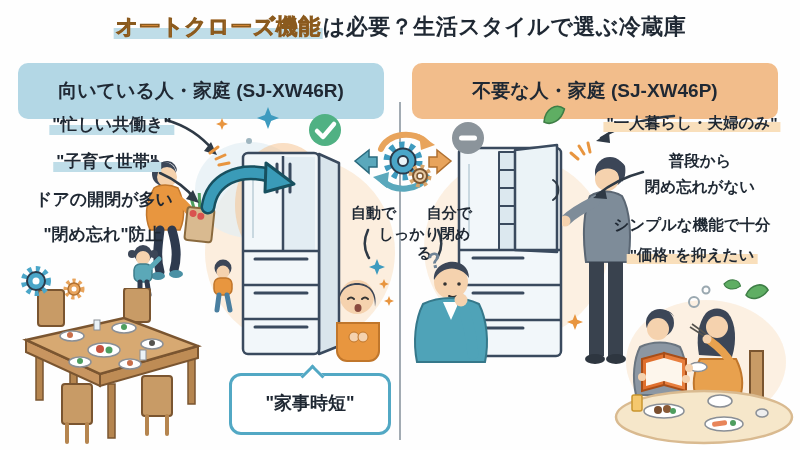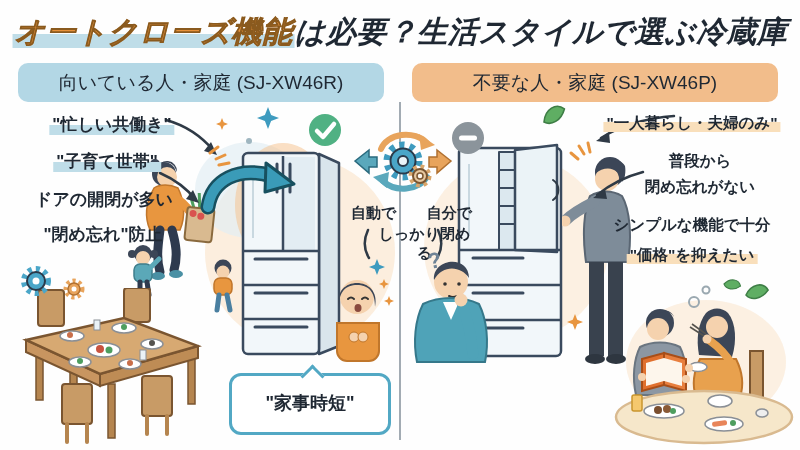"オートクローズ機能は必要？生活スタイルで選ぶ冷蔵庫" .title { font-size: 30px -> 22px; font-style: italic -> none }
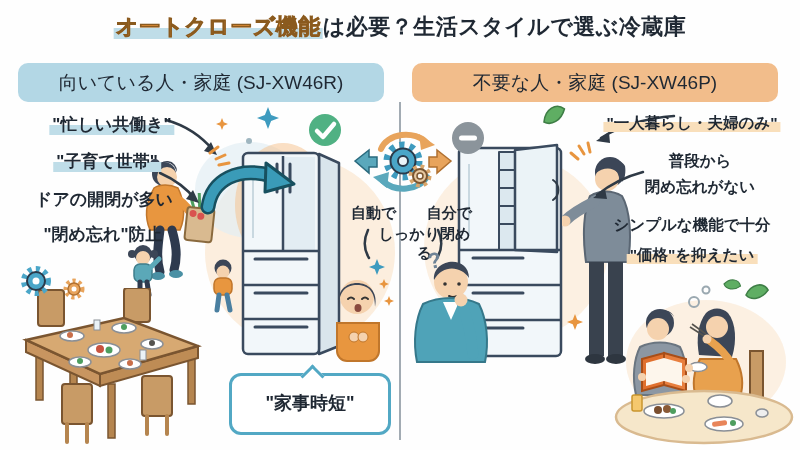"向いている人・家庭 (SJ-XW46R)" .pill { font-weight: 400 -> 700; height: 39px -> 56px }
